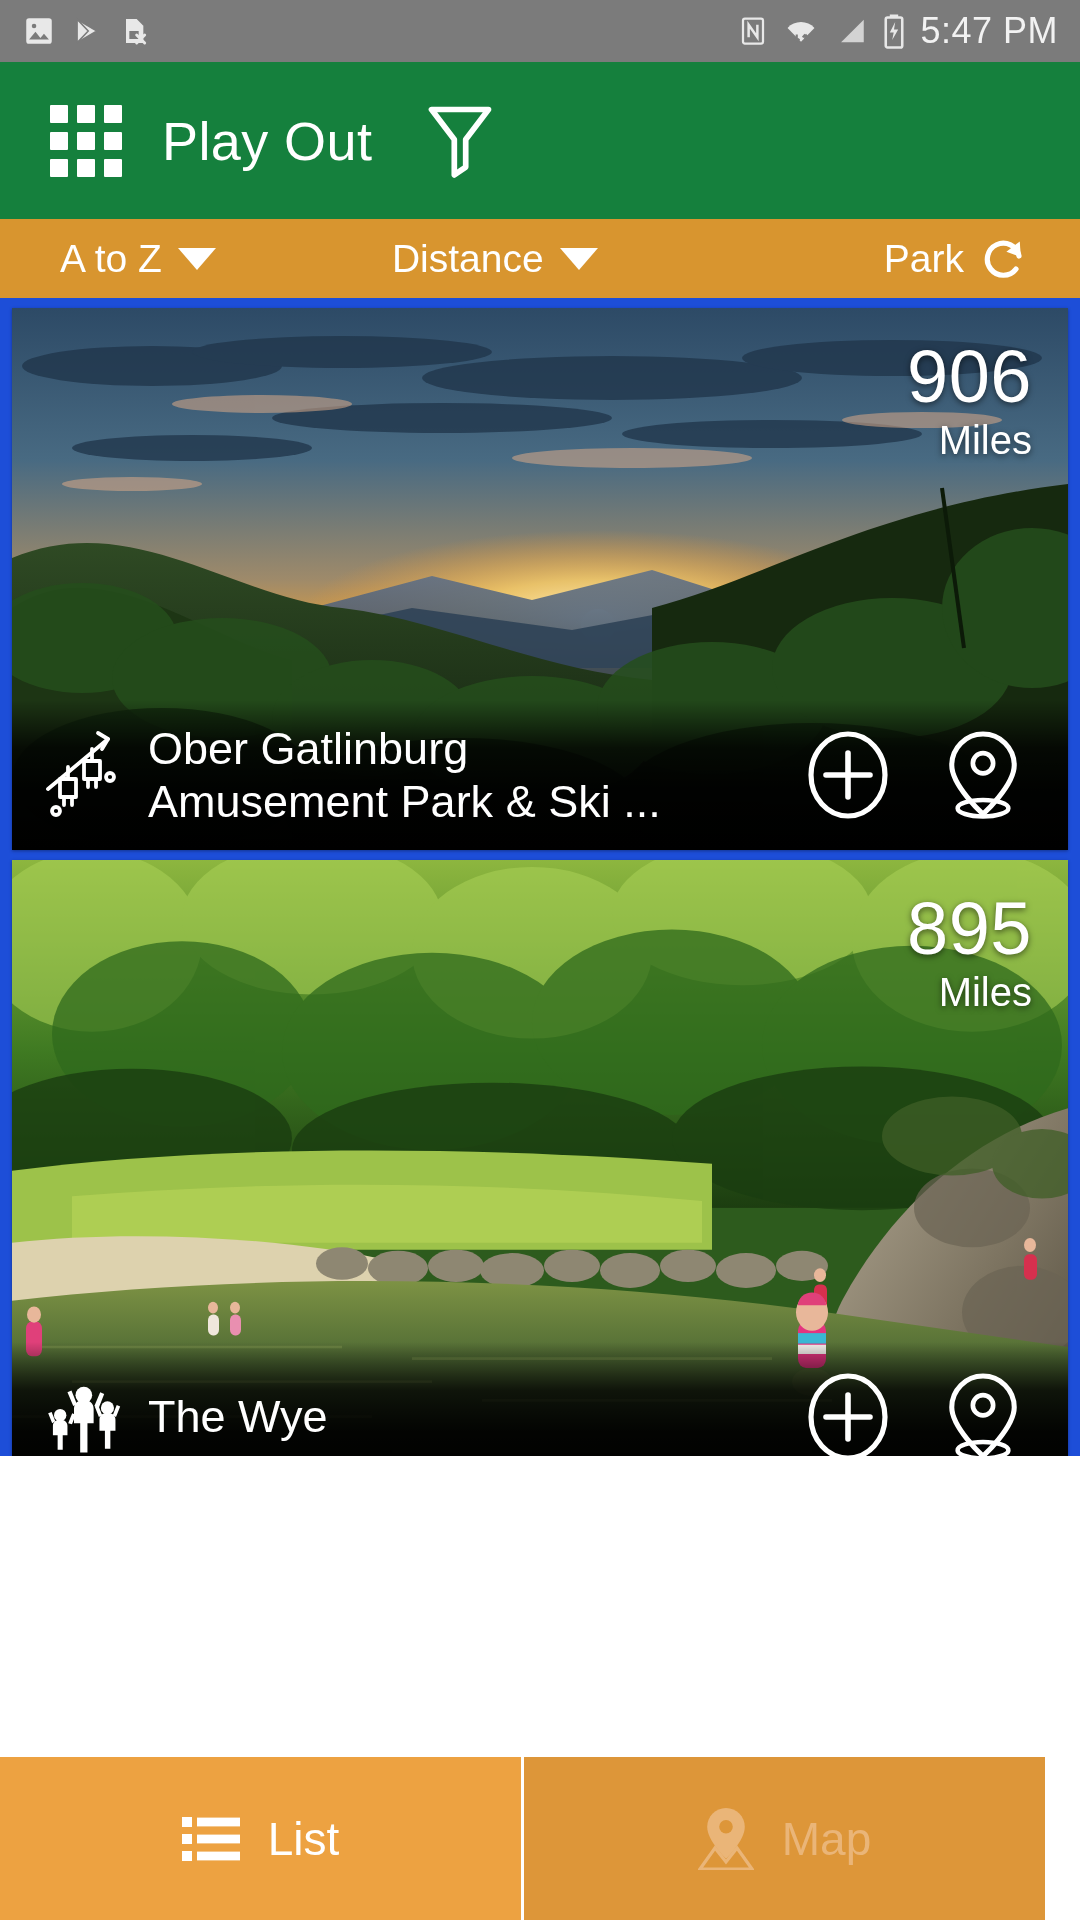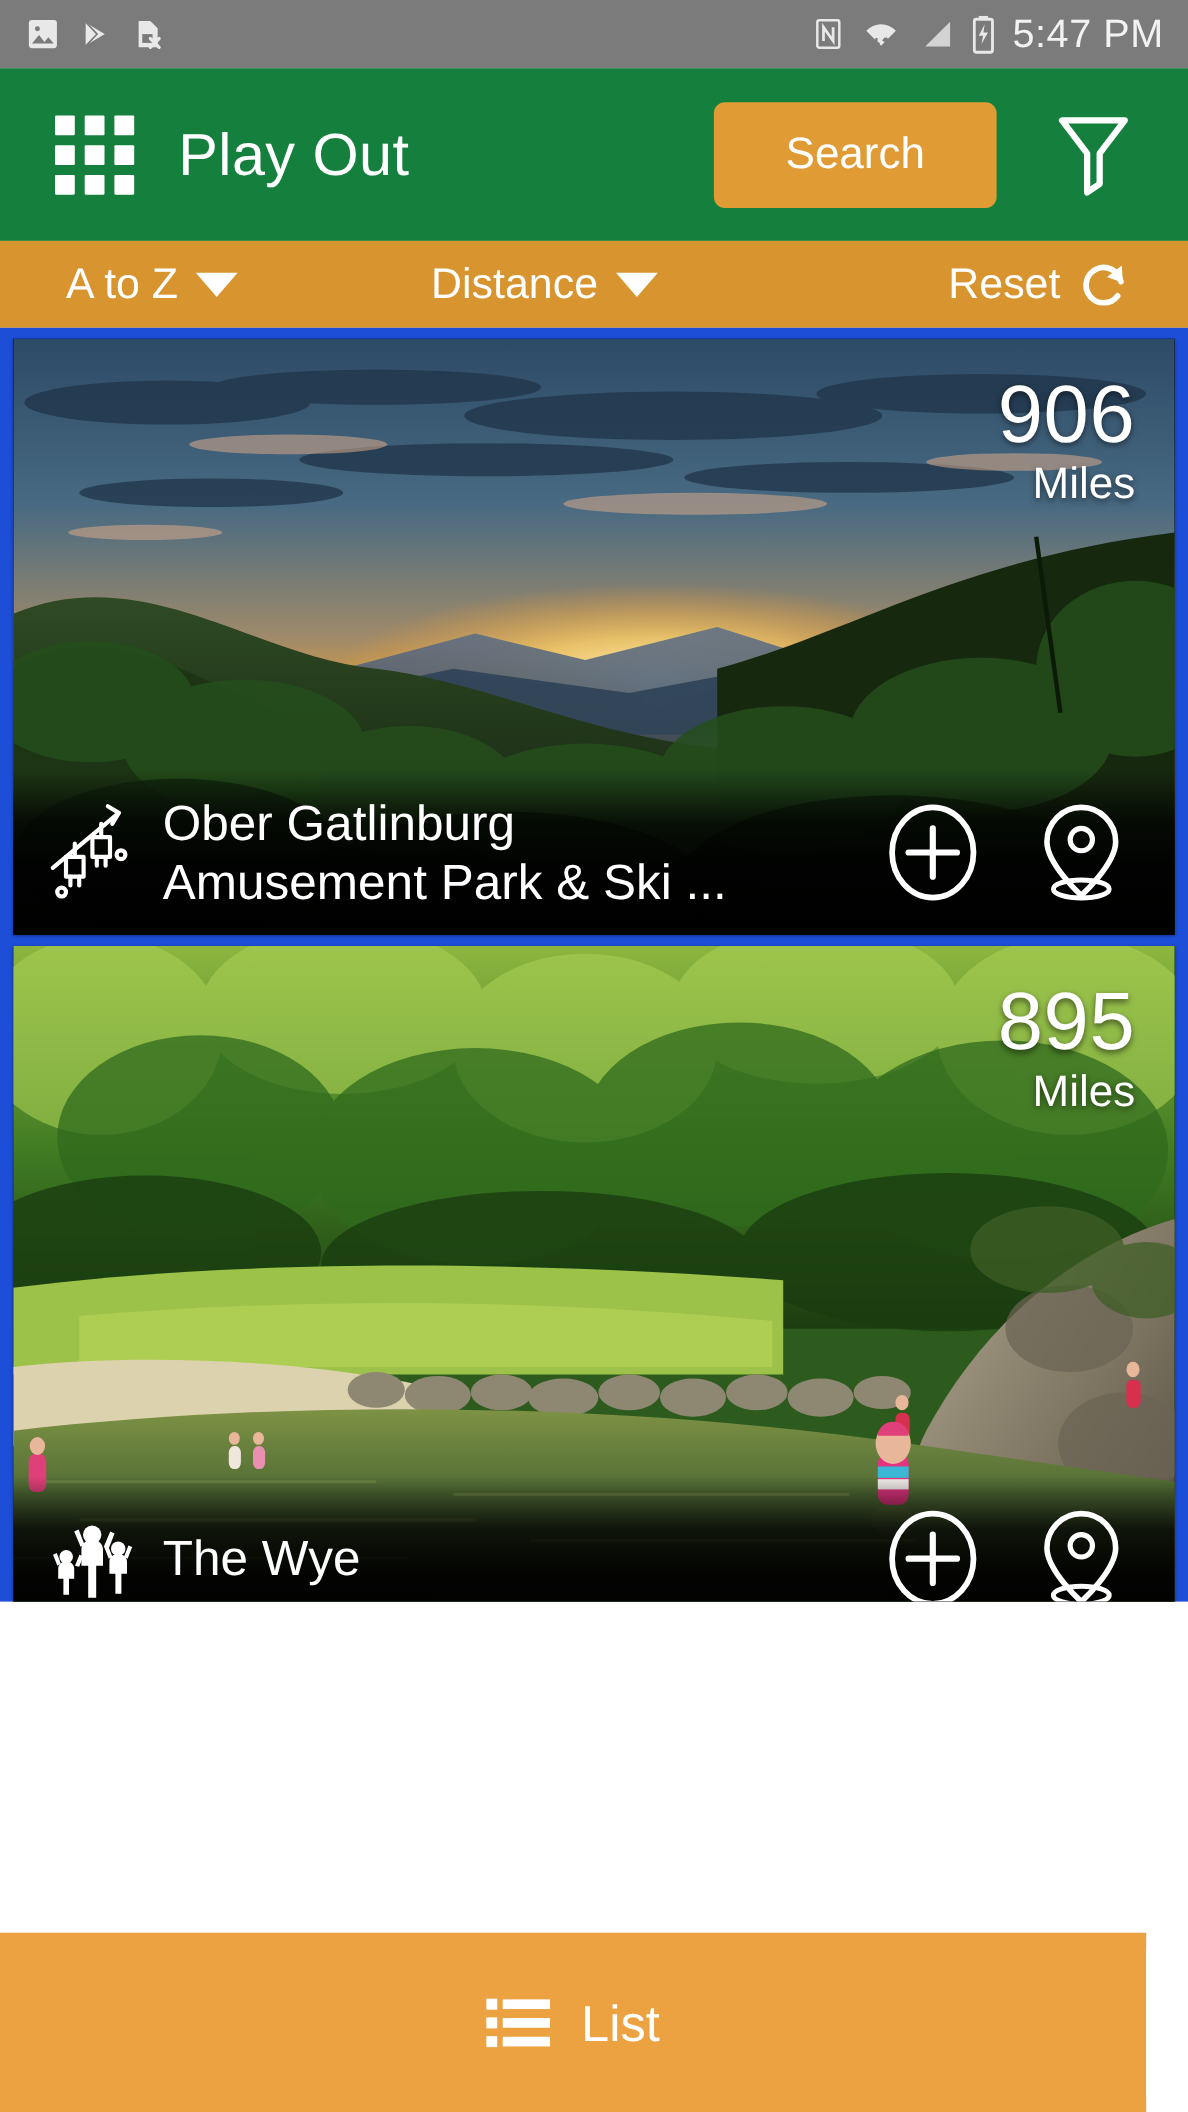"Search" button.search-btn { html: <button>Search</button> -> none }
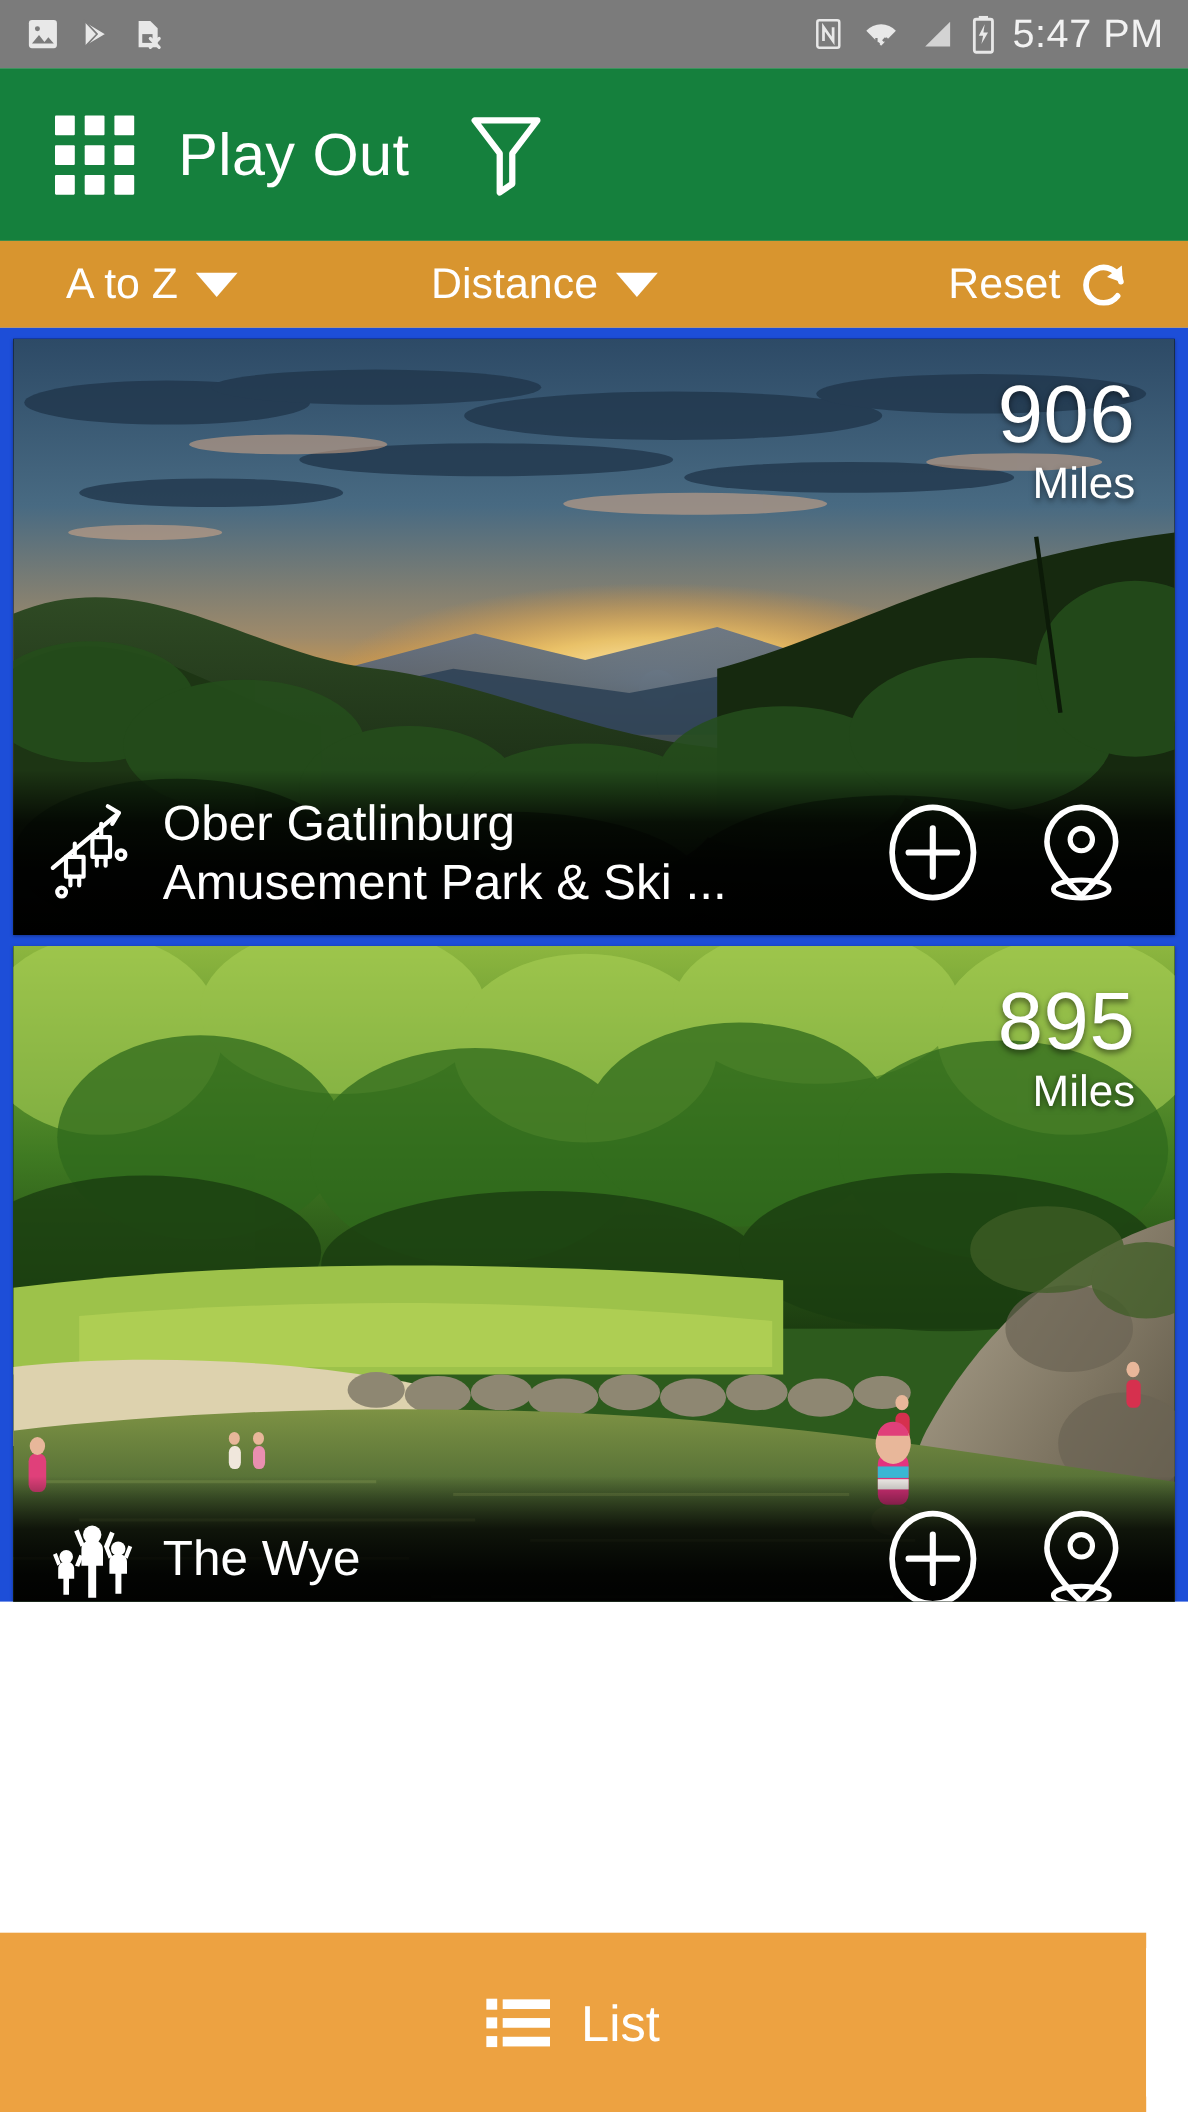"Reset" span { text: Reset -> Park }
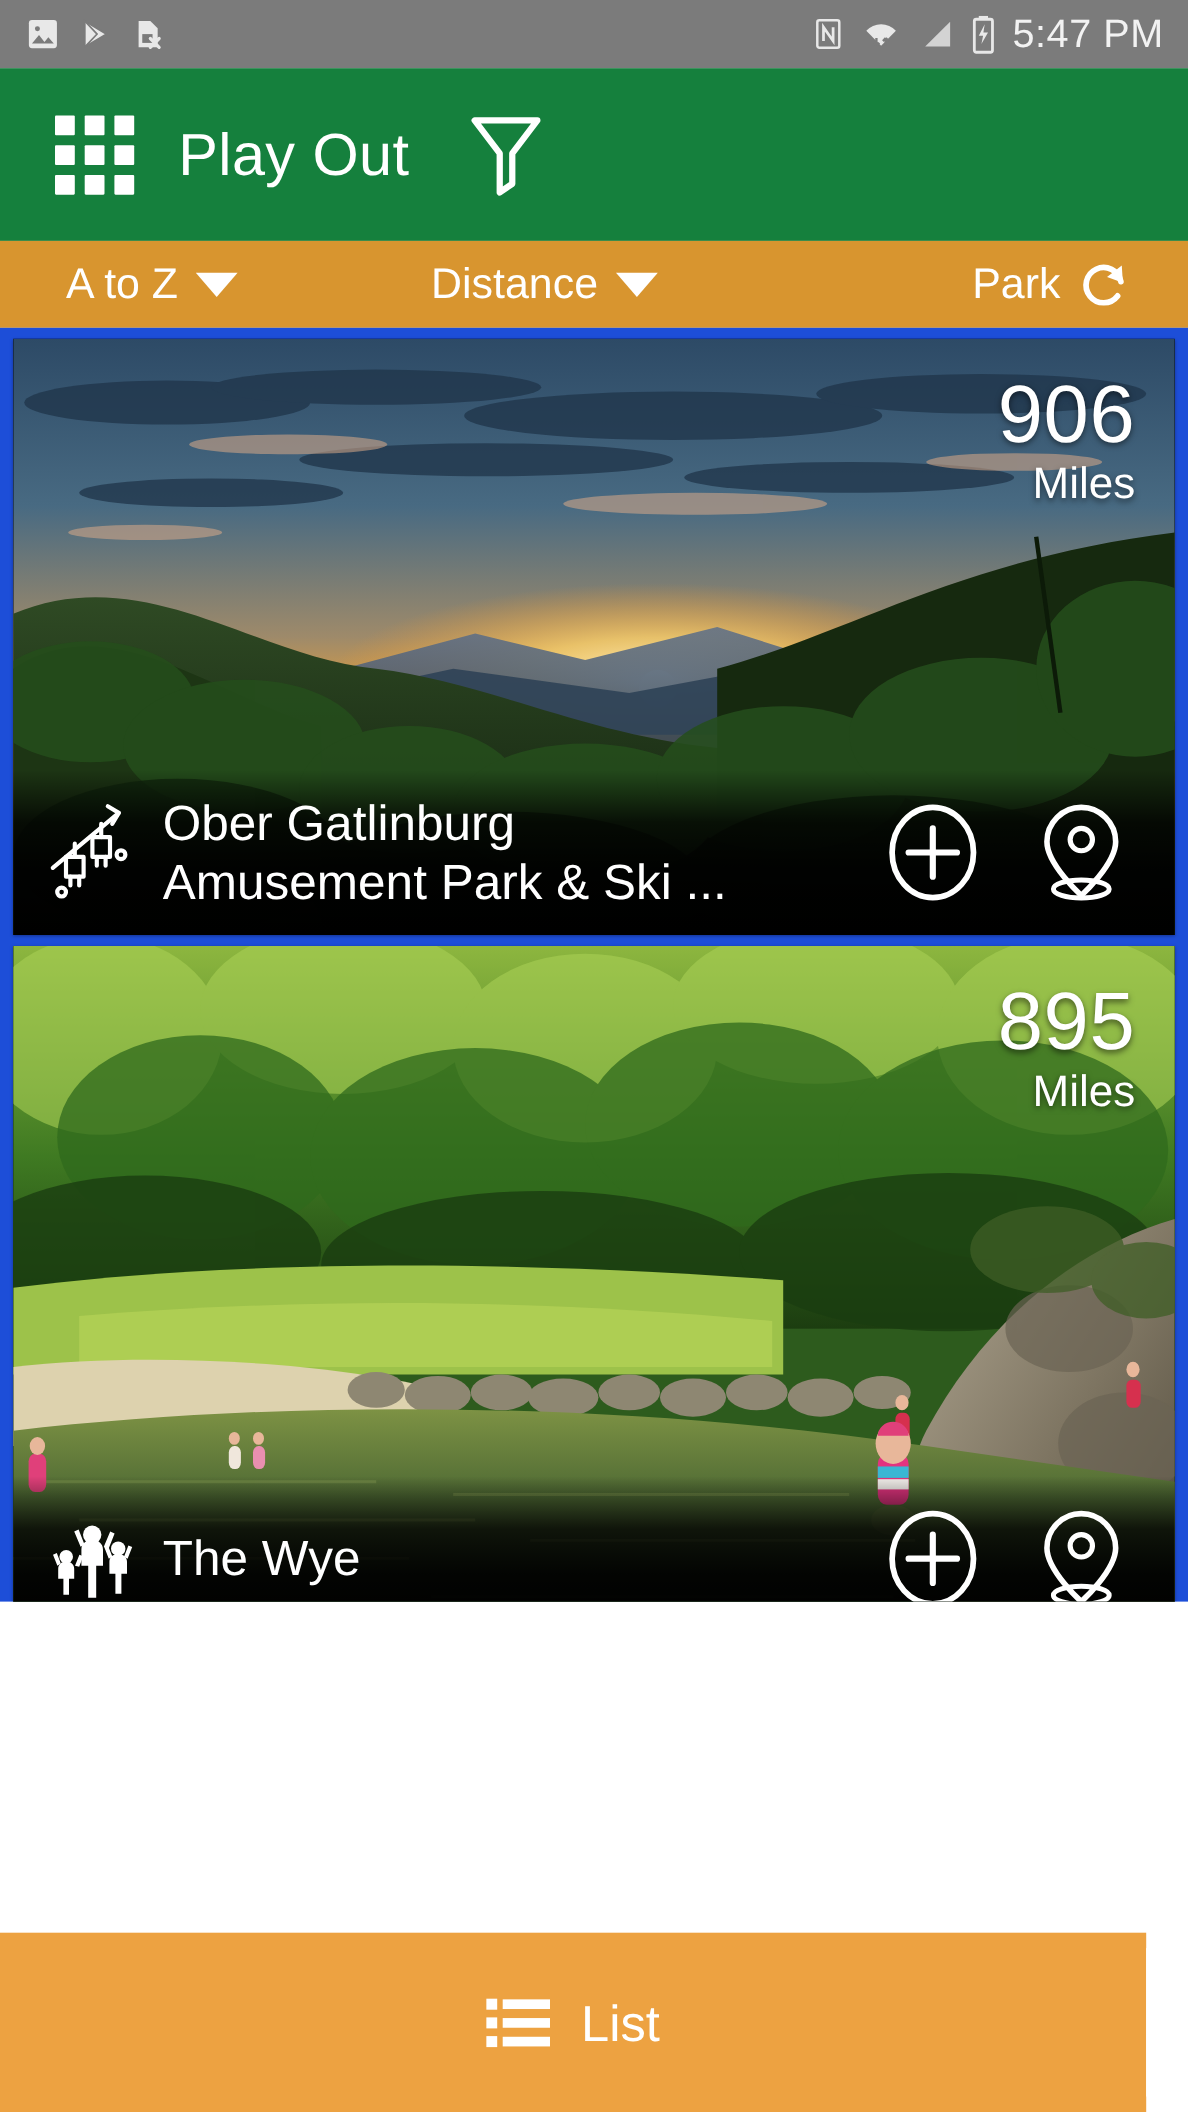"Map" div.nav-tab { html: none -> <div> <svg> <path></path> <circle></circle> <path></path> </svg> <span>Map</span> </div> }
